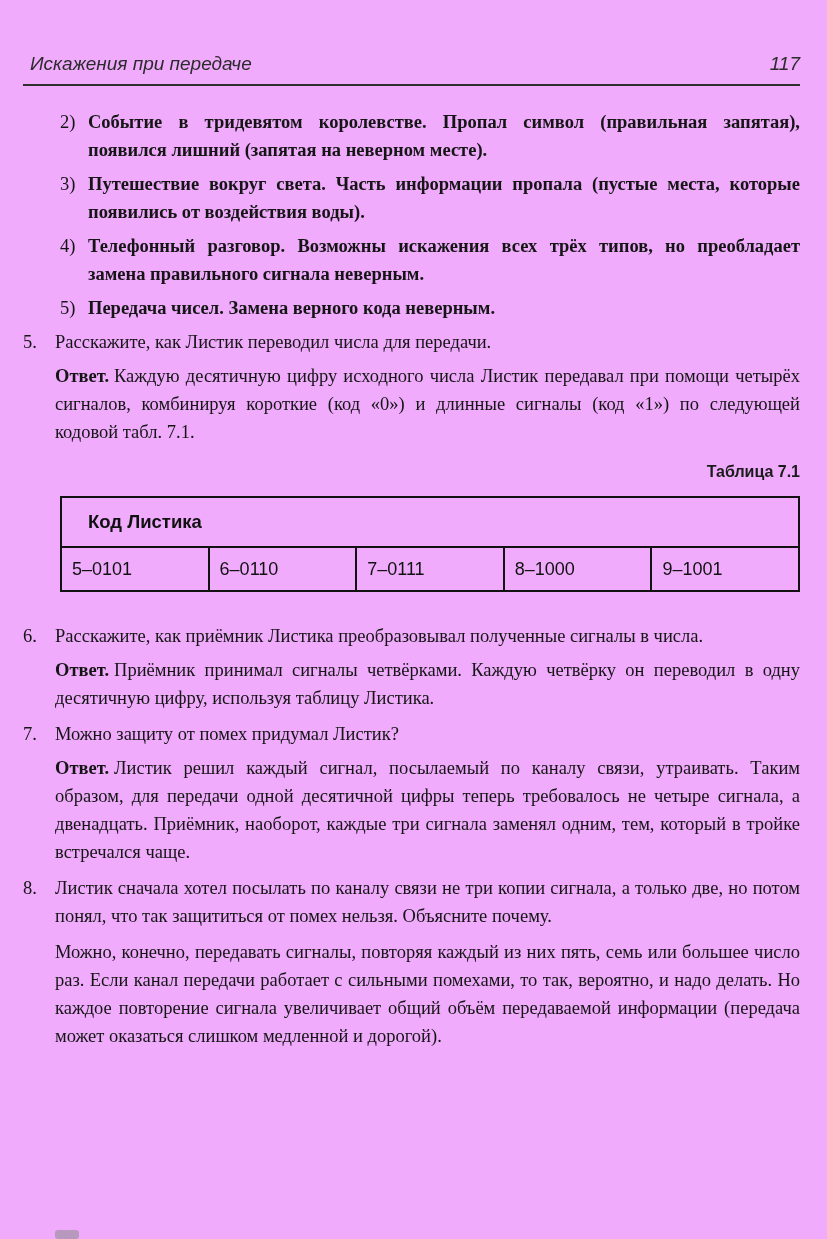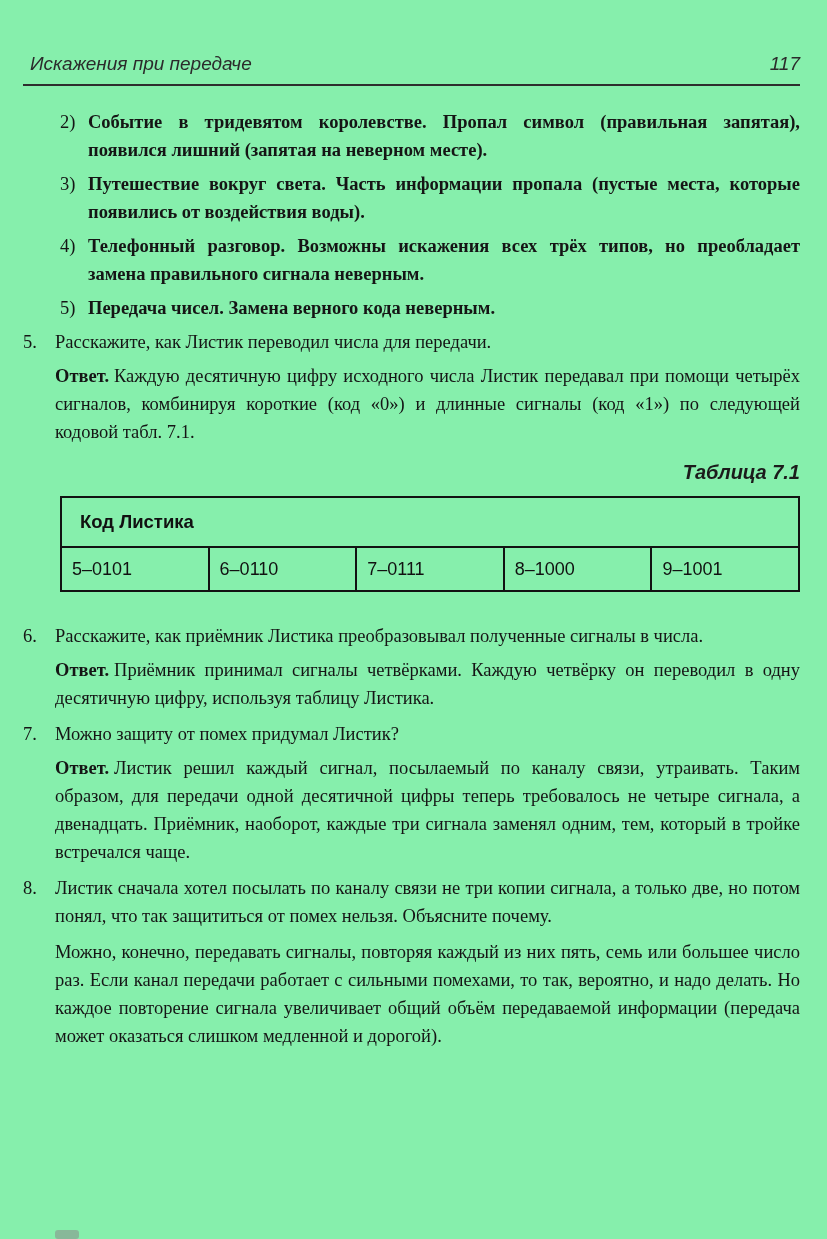"Искажения при передаче" .page { background: #86efac -> #f0abfc }
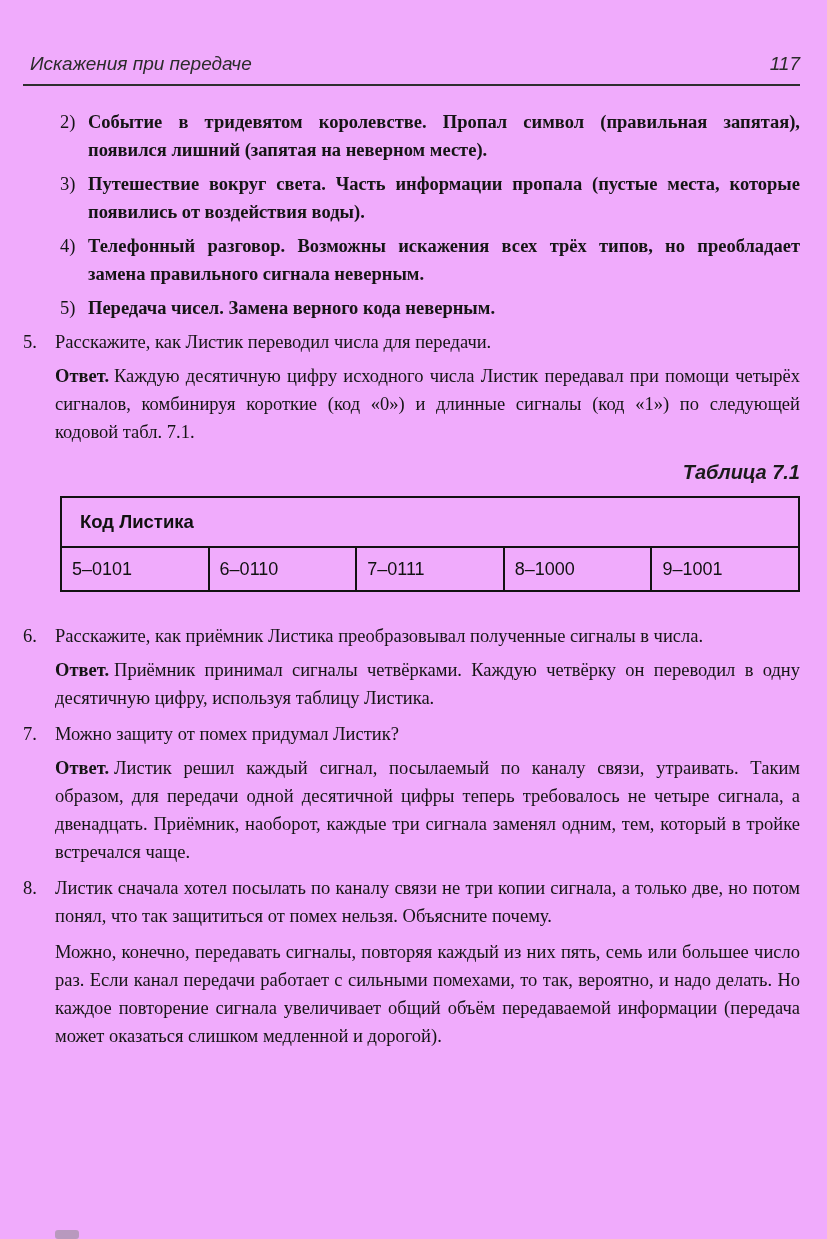"Таблица 7.1" .table-caption { font-size: 20px -> 16px; font-style: italic -> none }
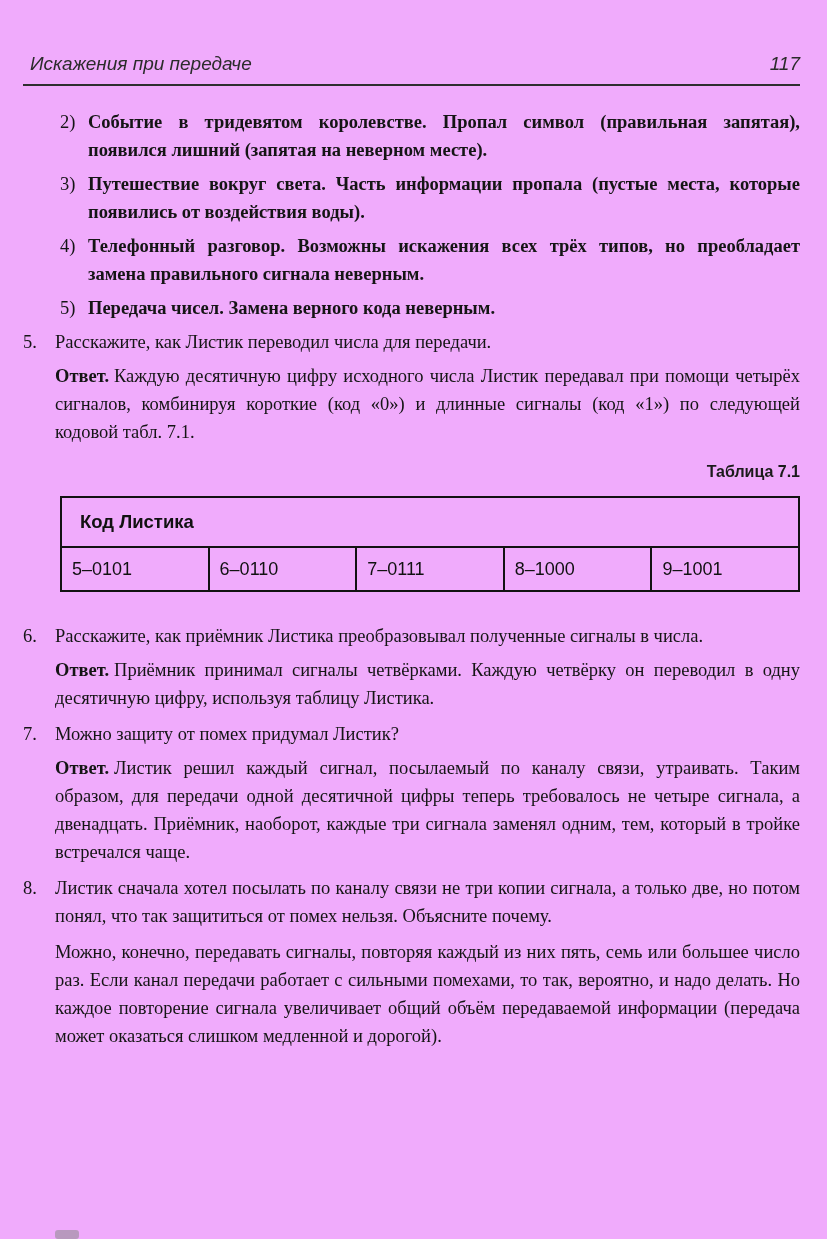"Код Листика" table.code-table th { padding: 10px 18px -> 10px 26px }
